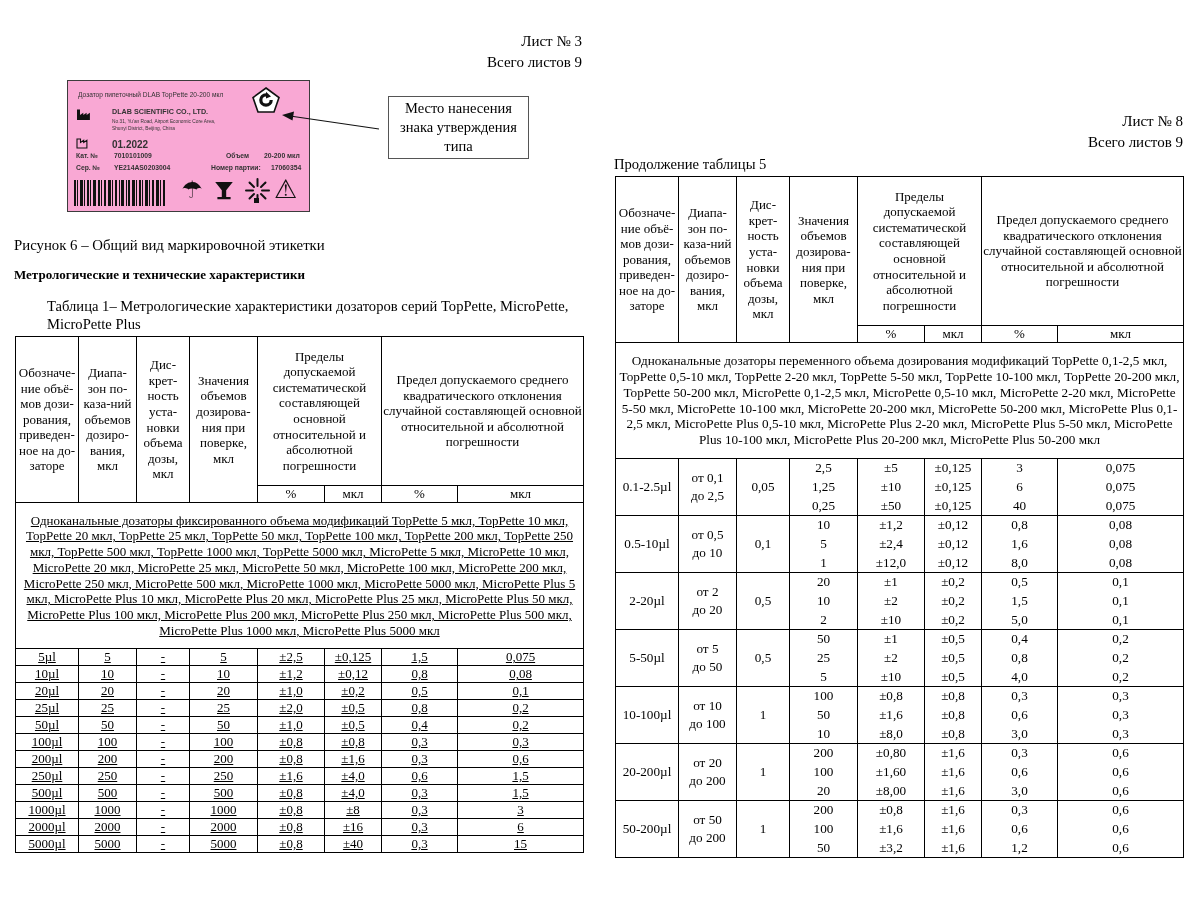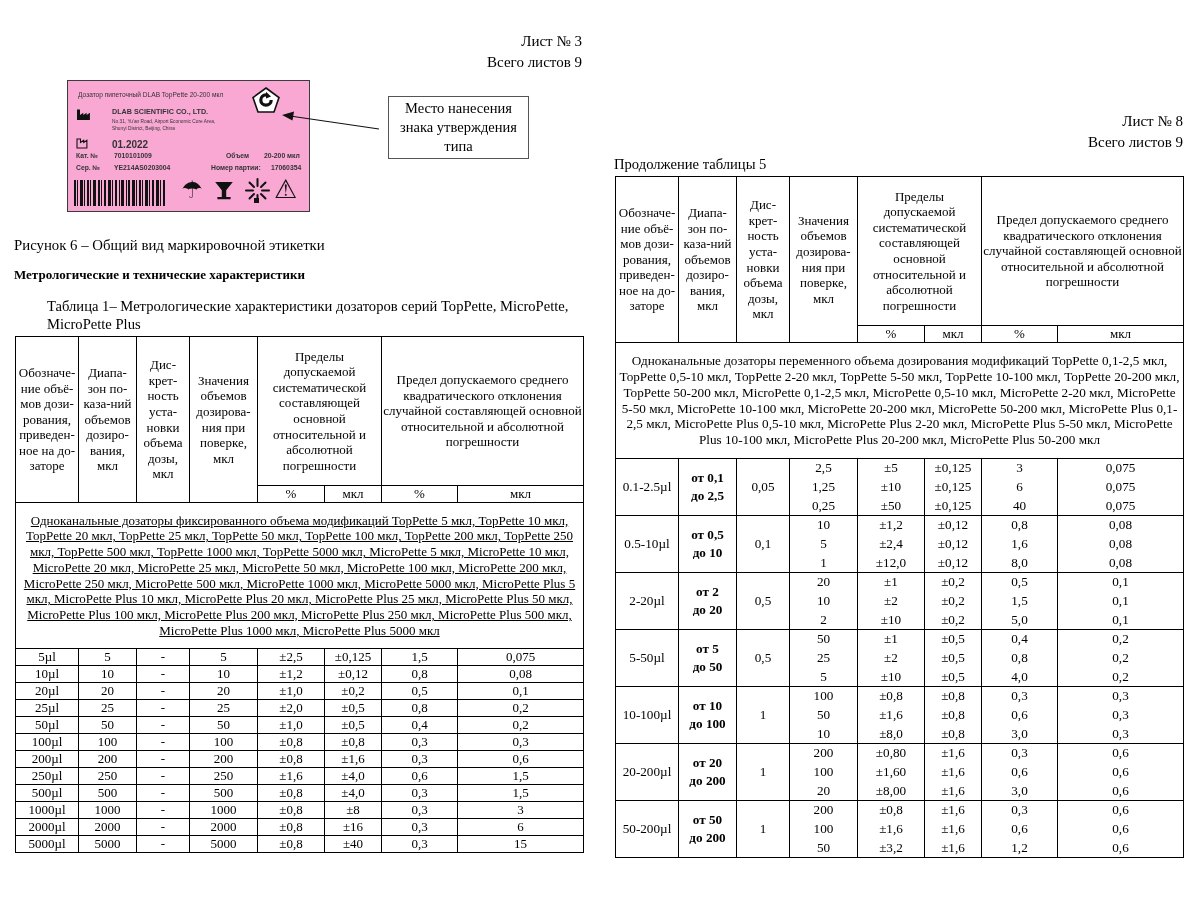"от 0,1" #table-var tbody.data td.rcell { font-weight: bold -> none }
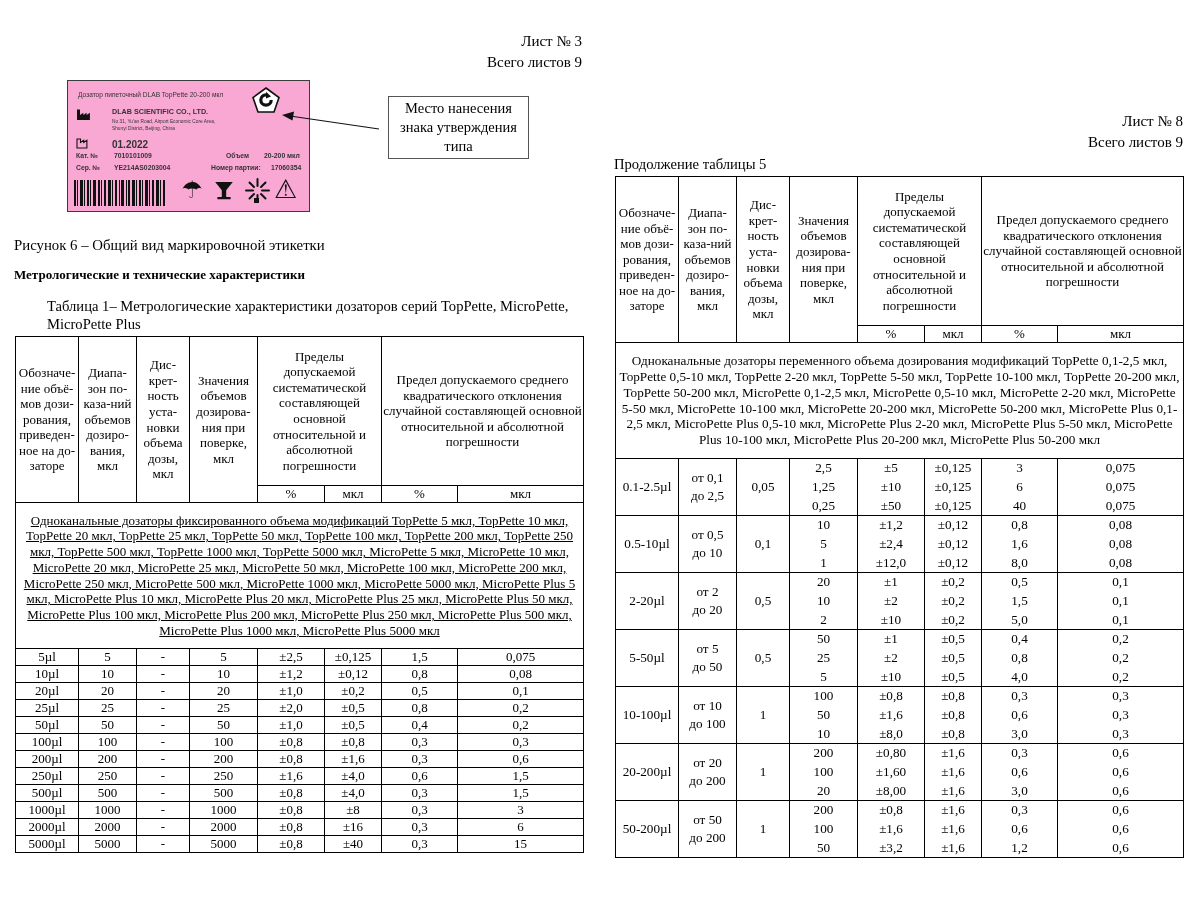"5µl" #table-fixed tbody.data tr { text-decoration: none -> underline }
